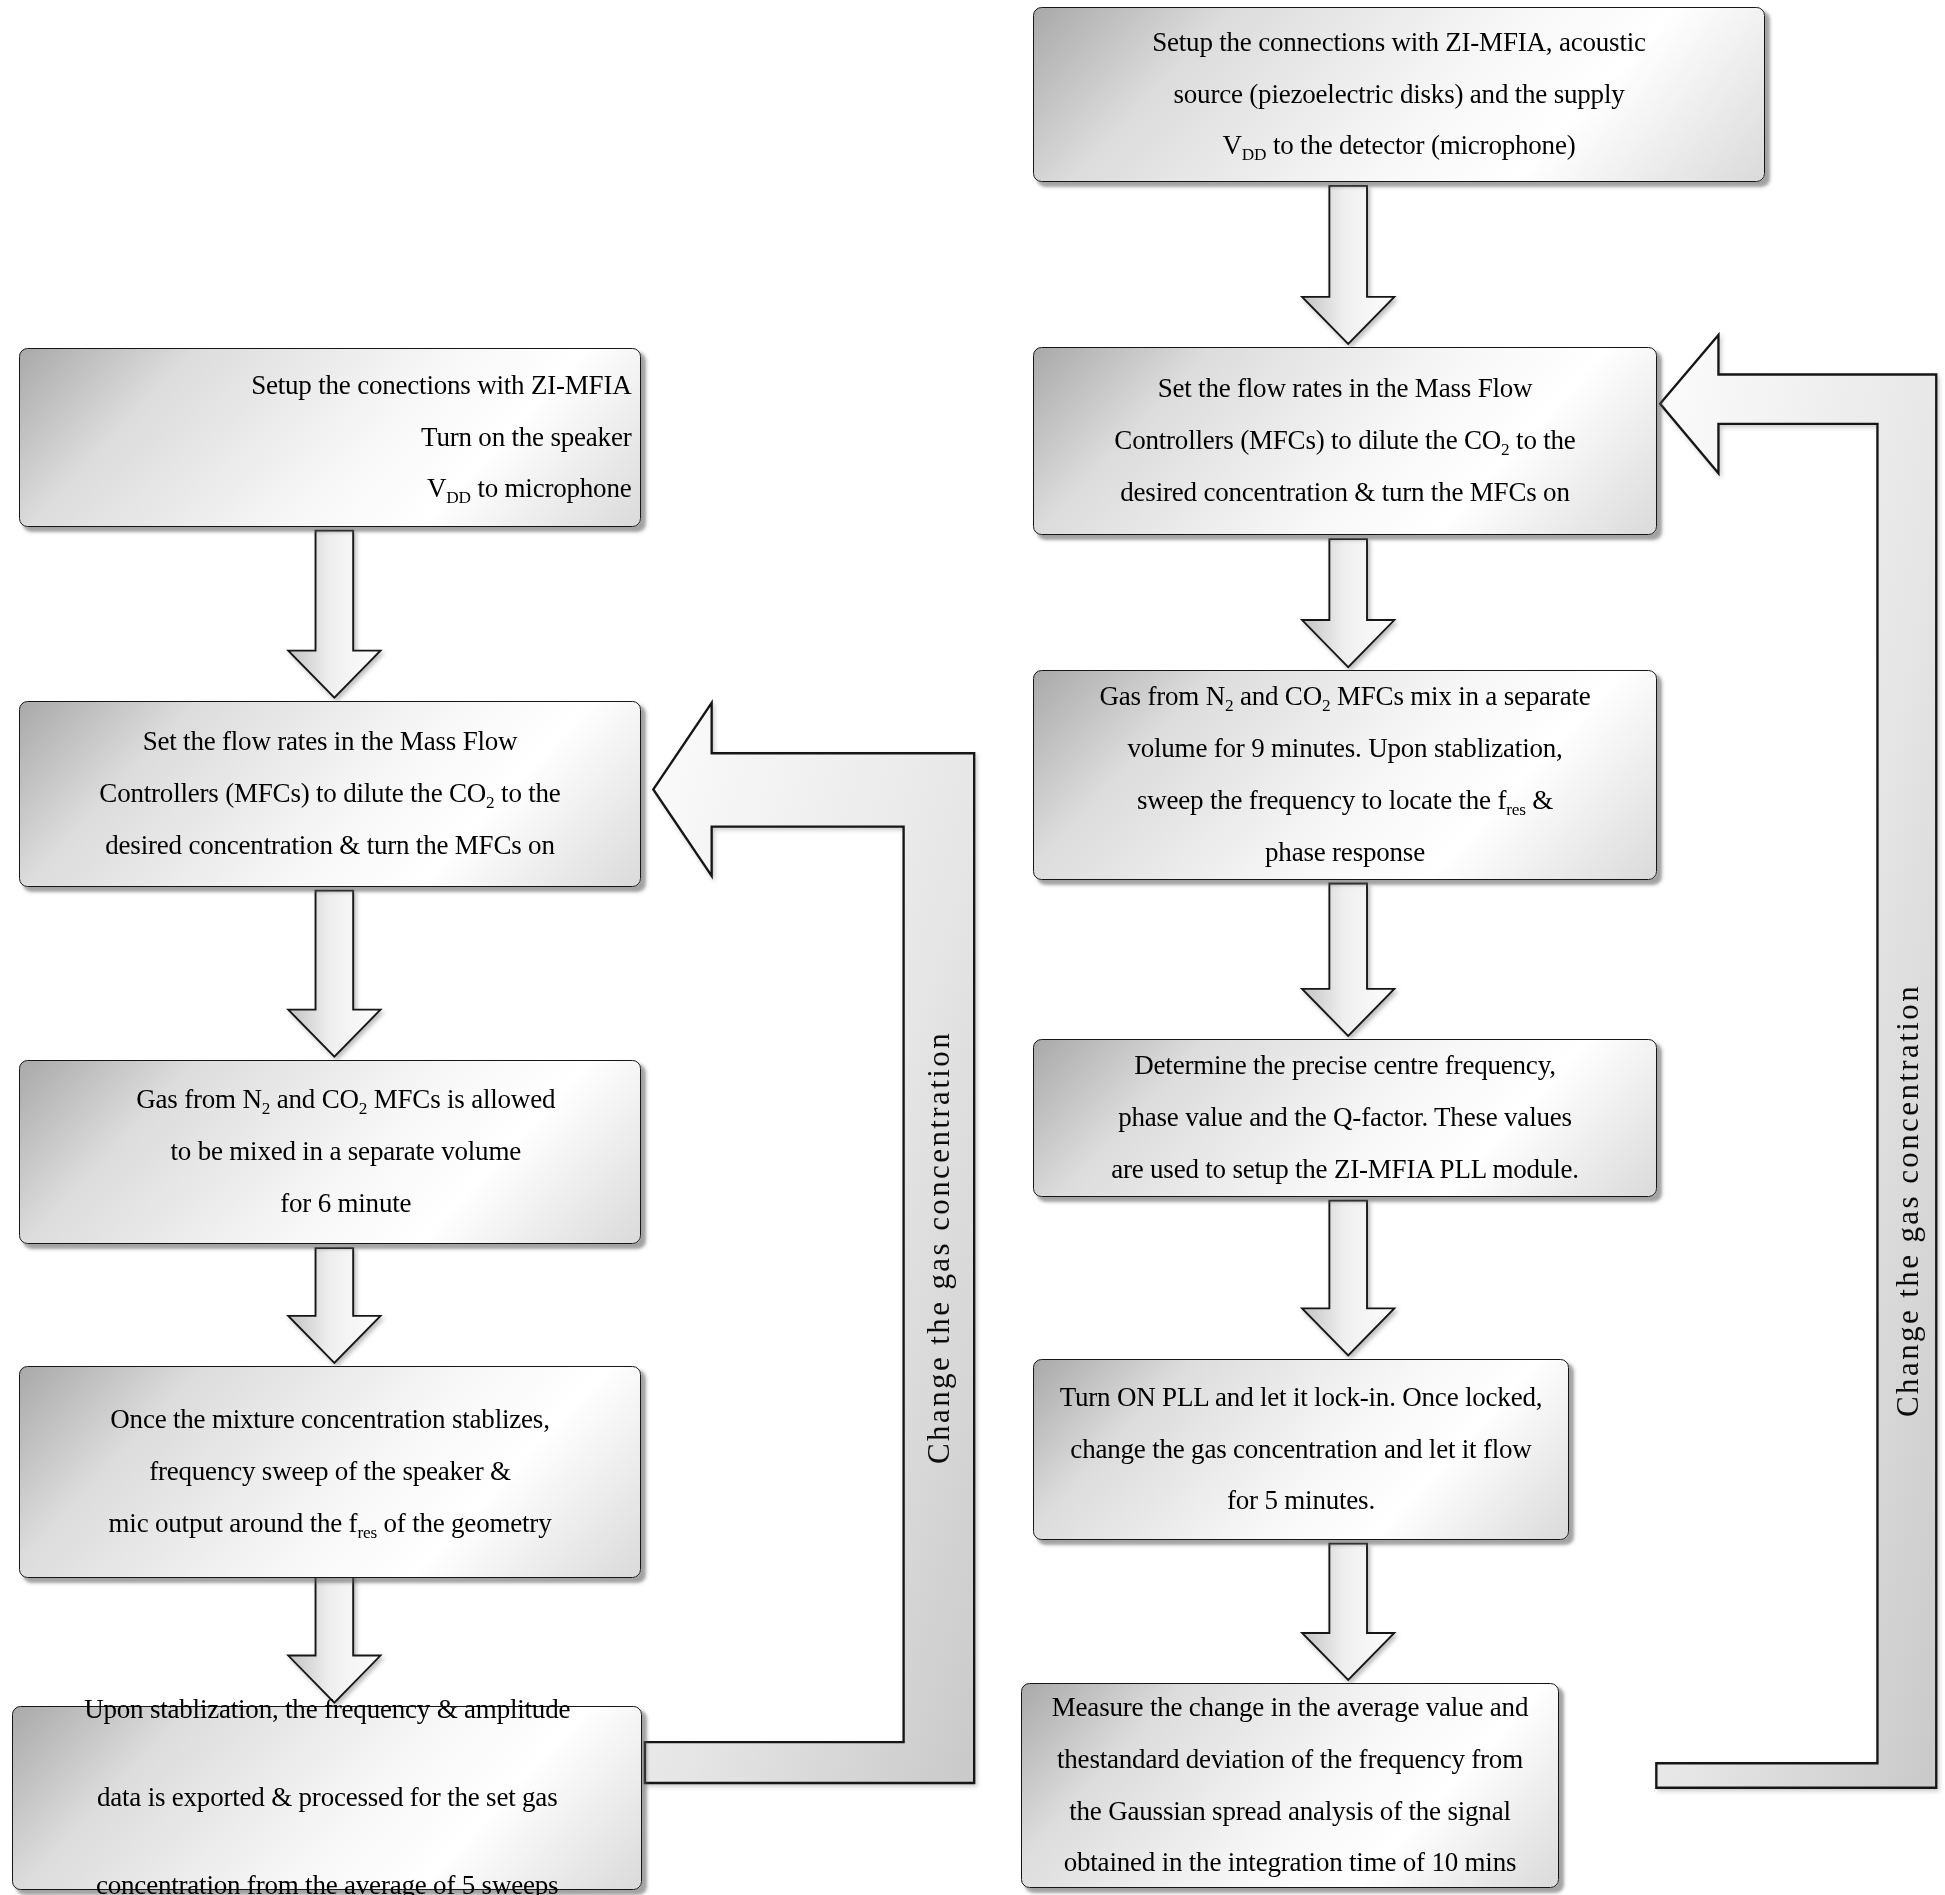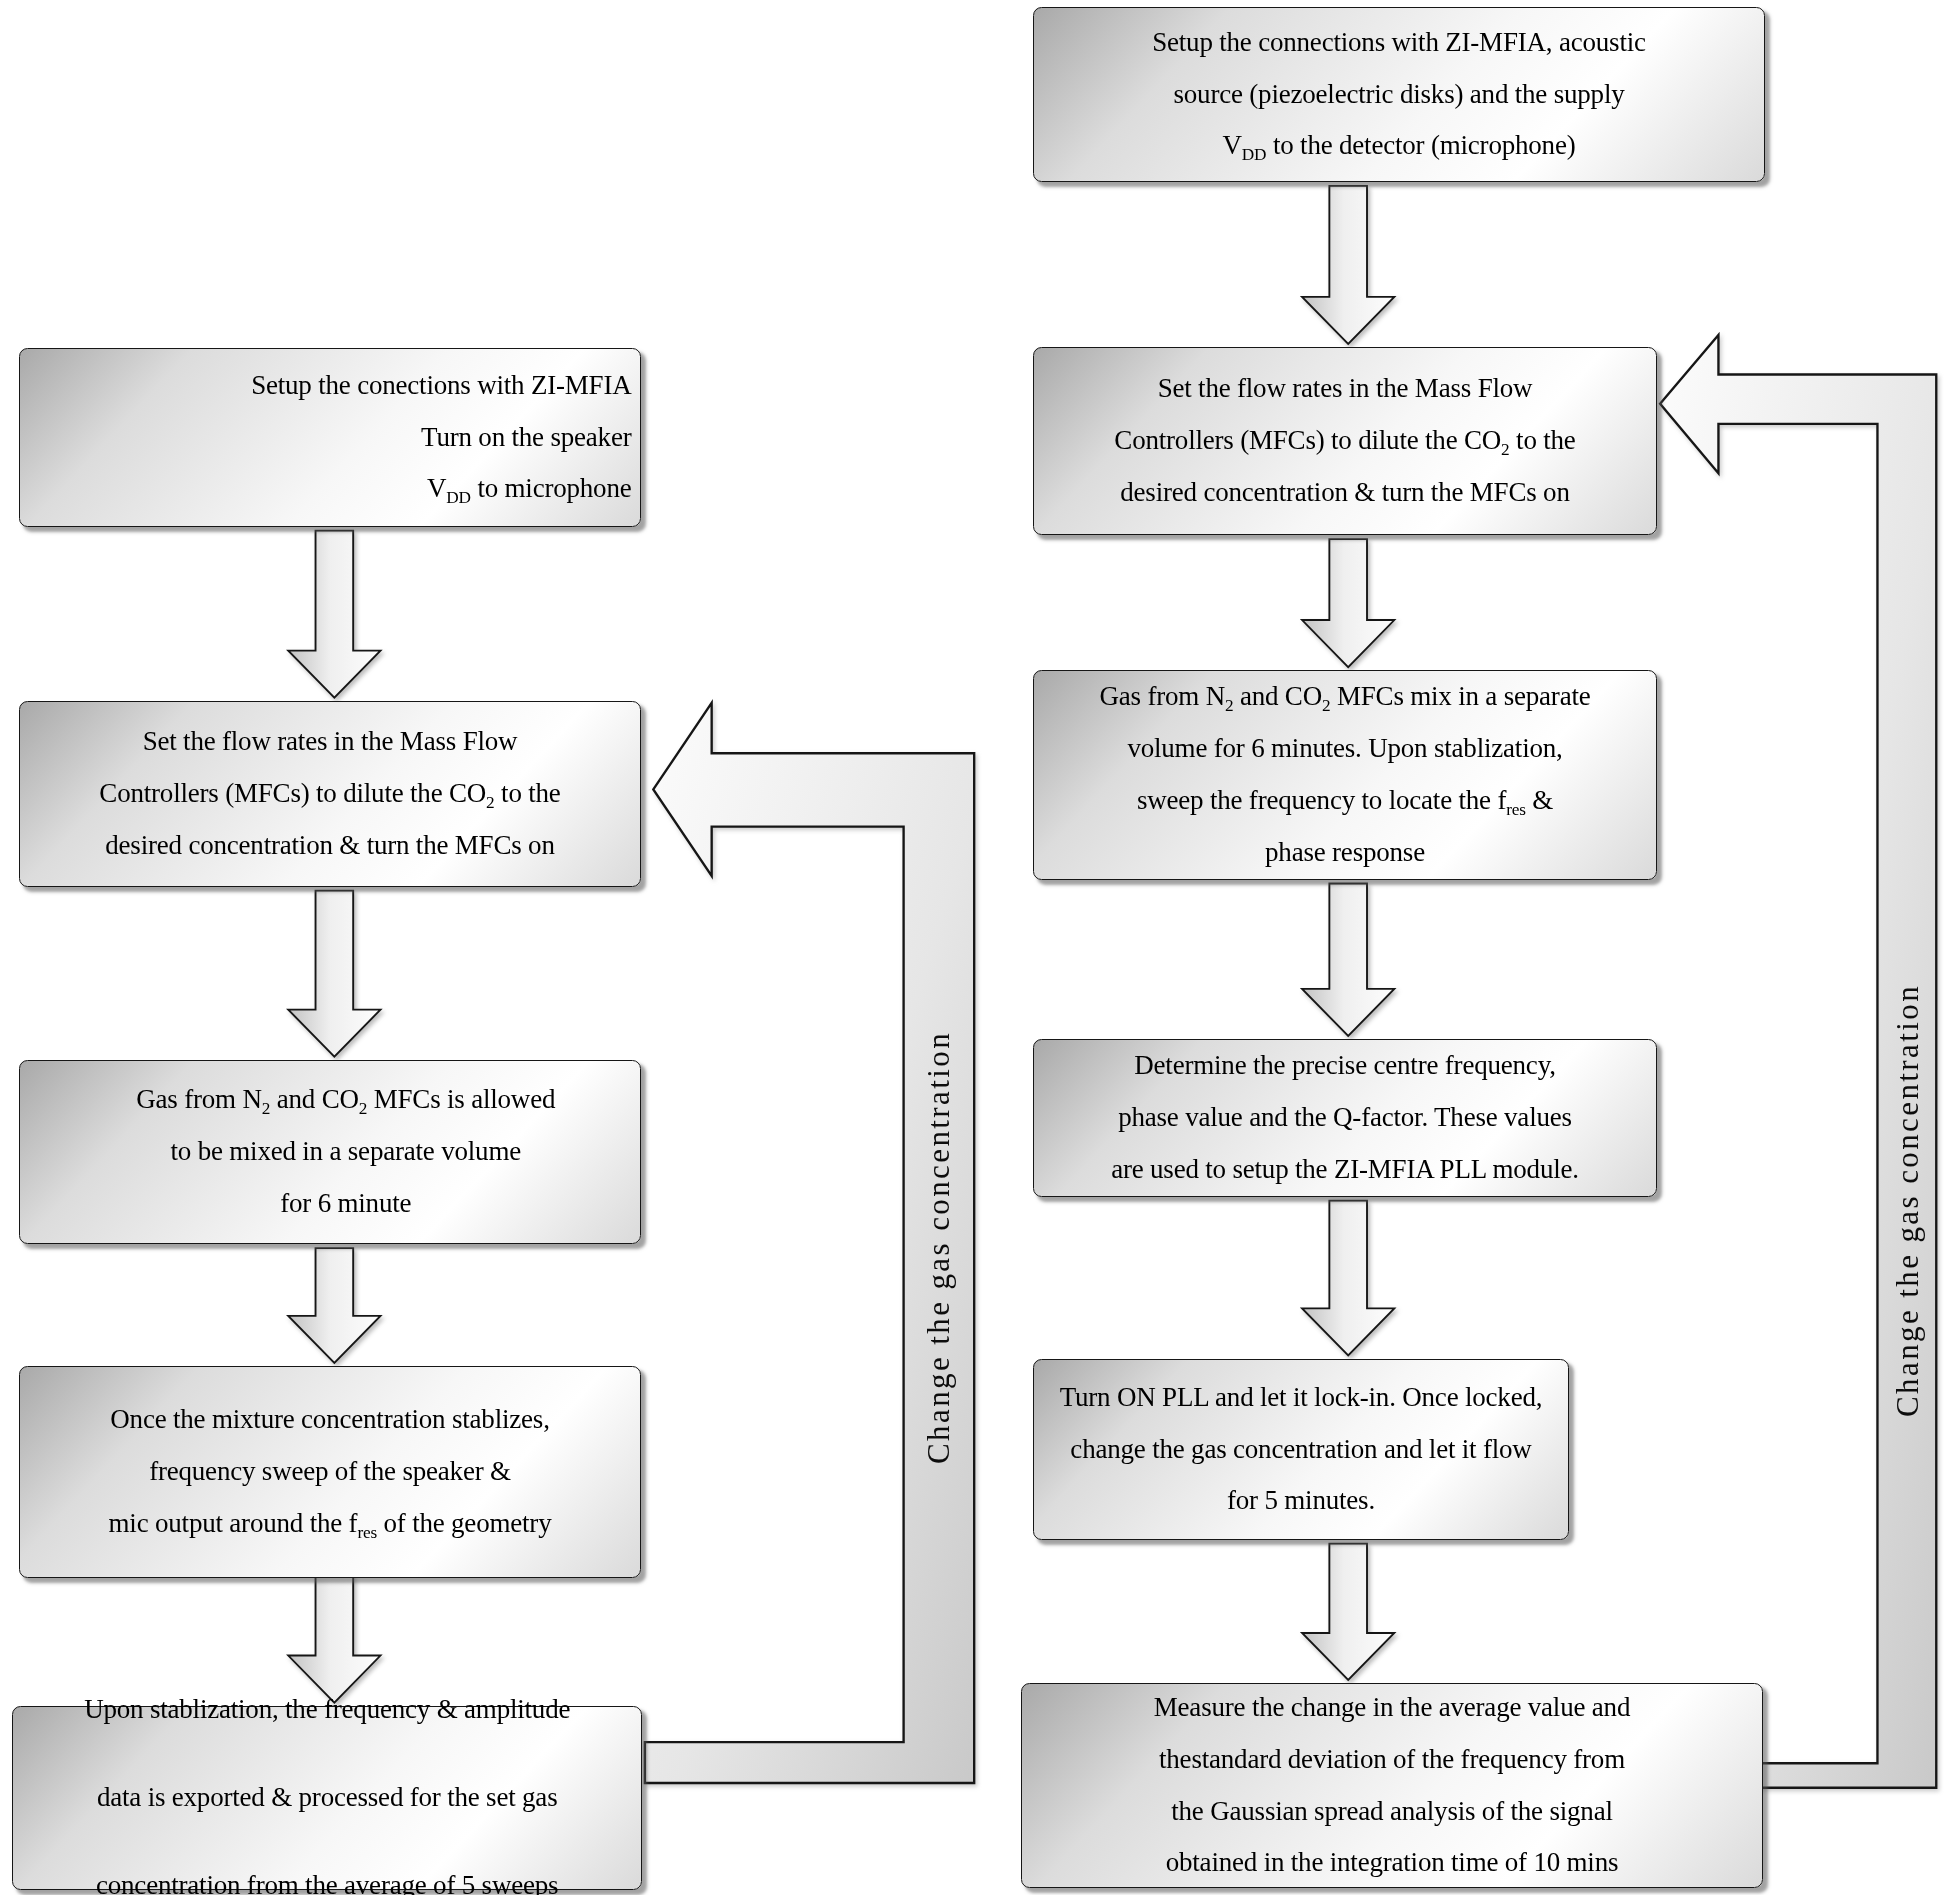"volume for 6 minutes. Upon" div.line { text: 6 -> 9 }
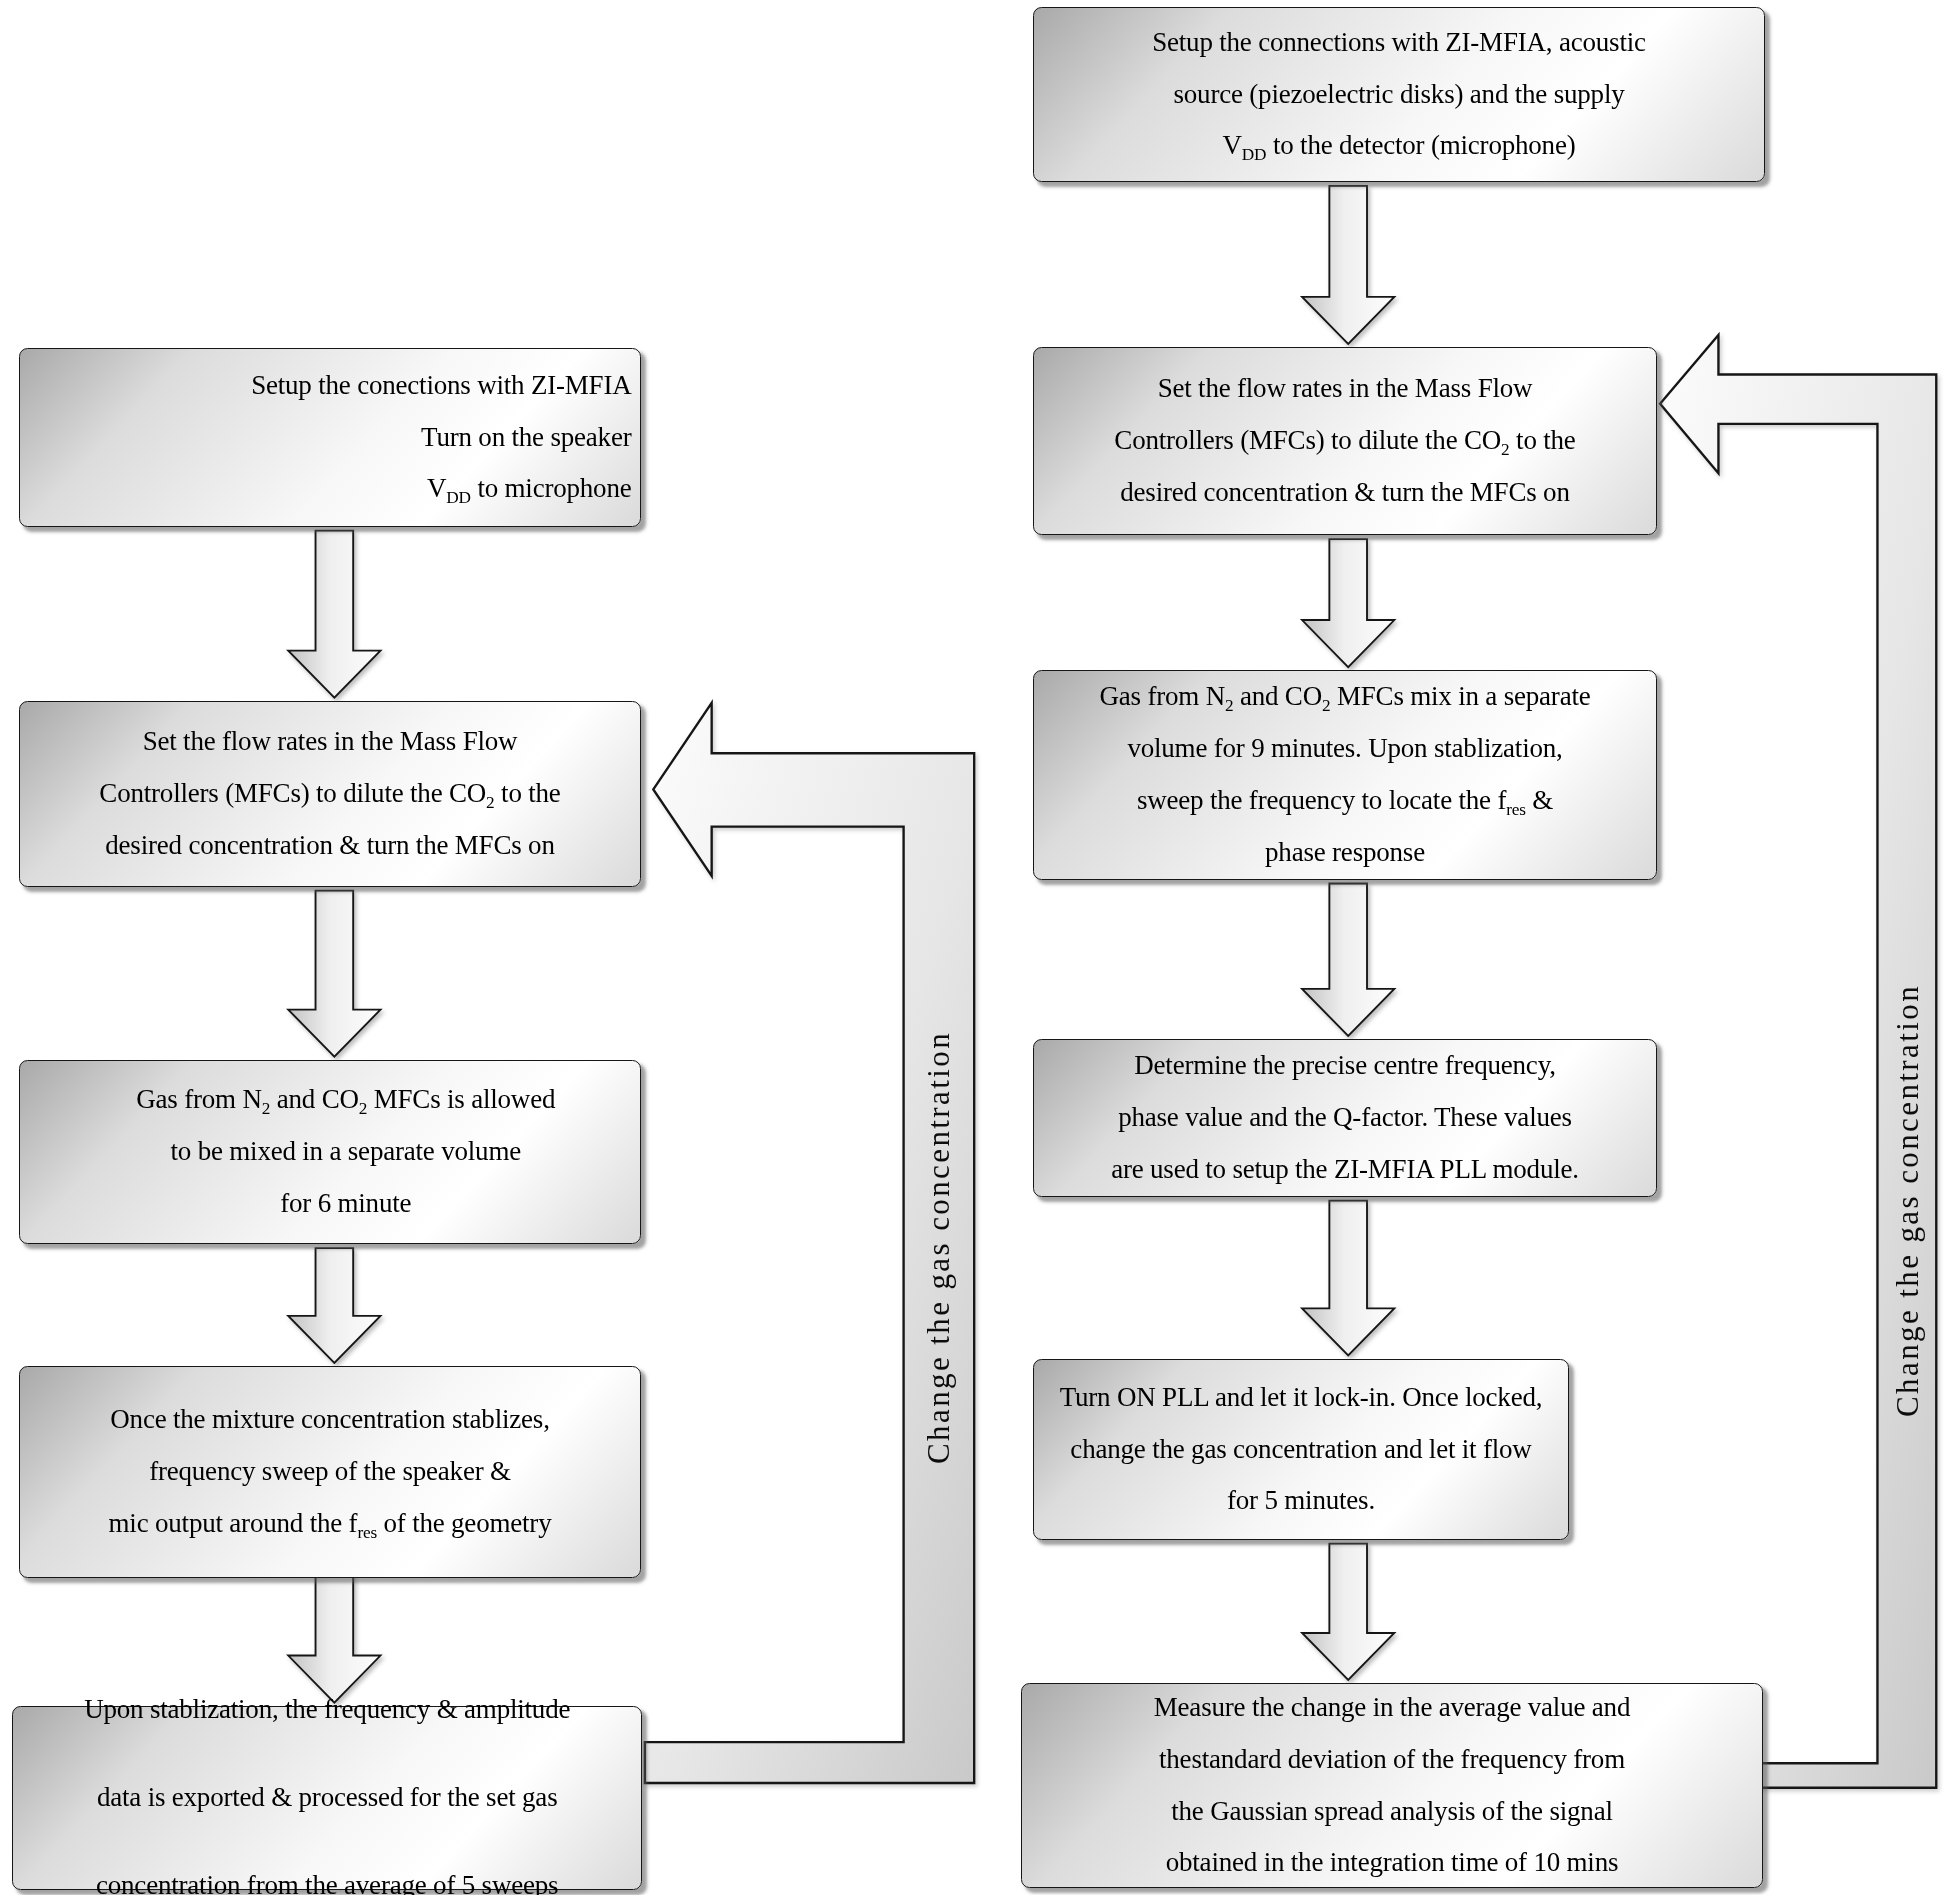"Measure the change in the" #bR6 { width: 742px -> 538px }
